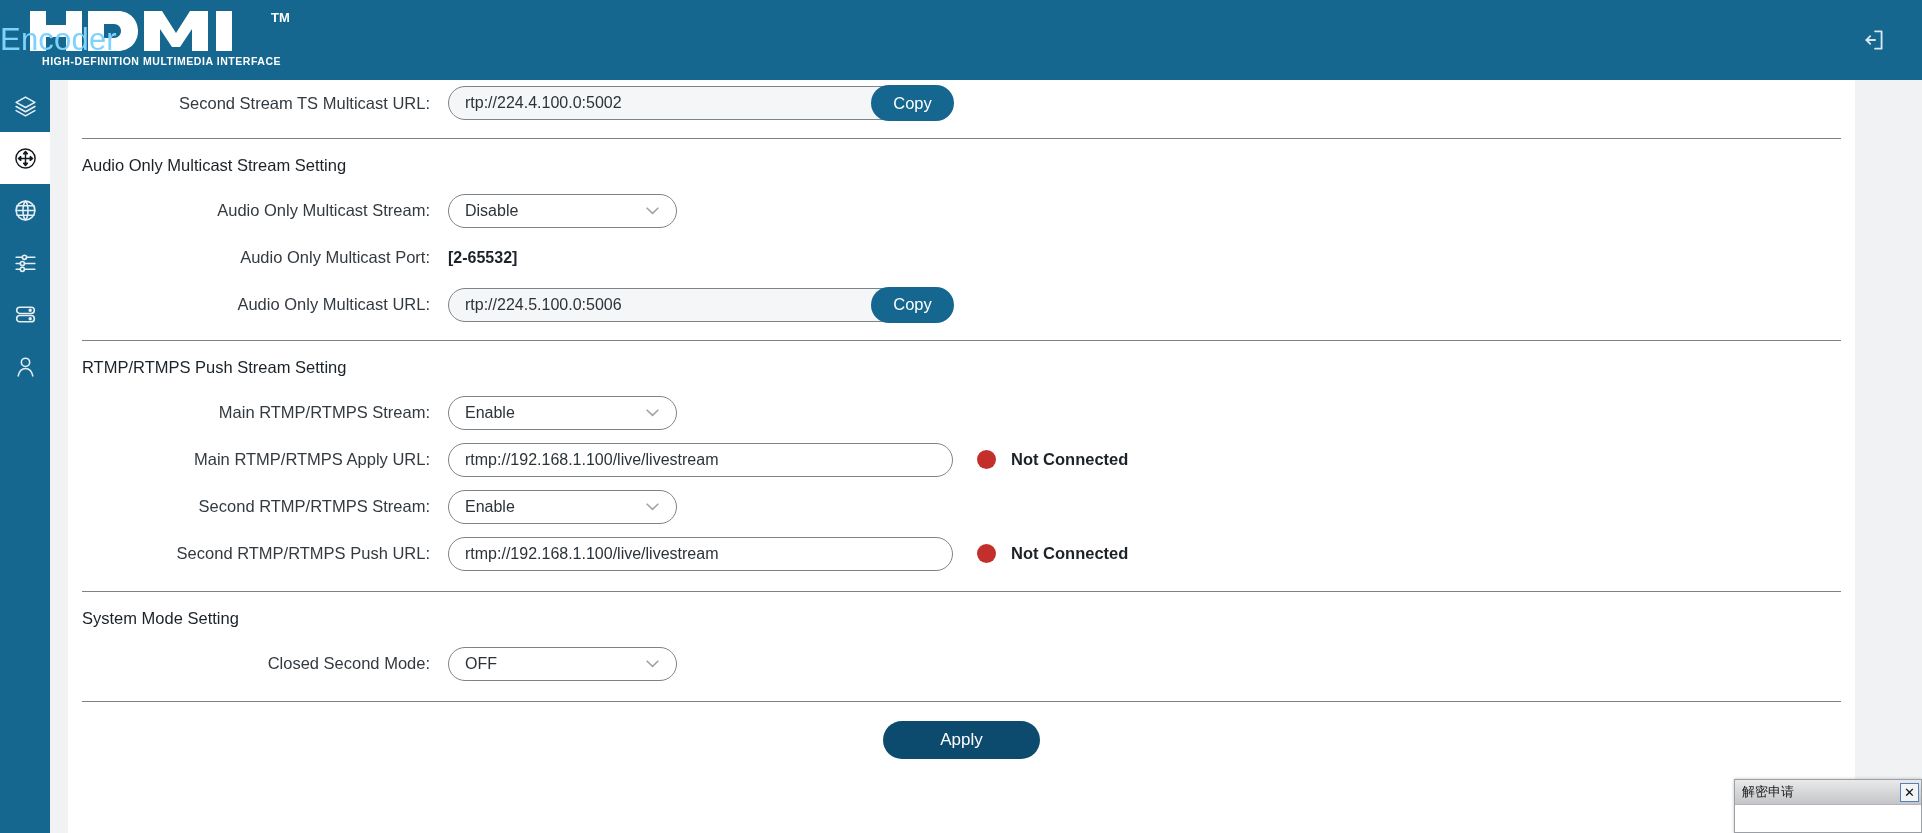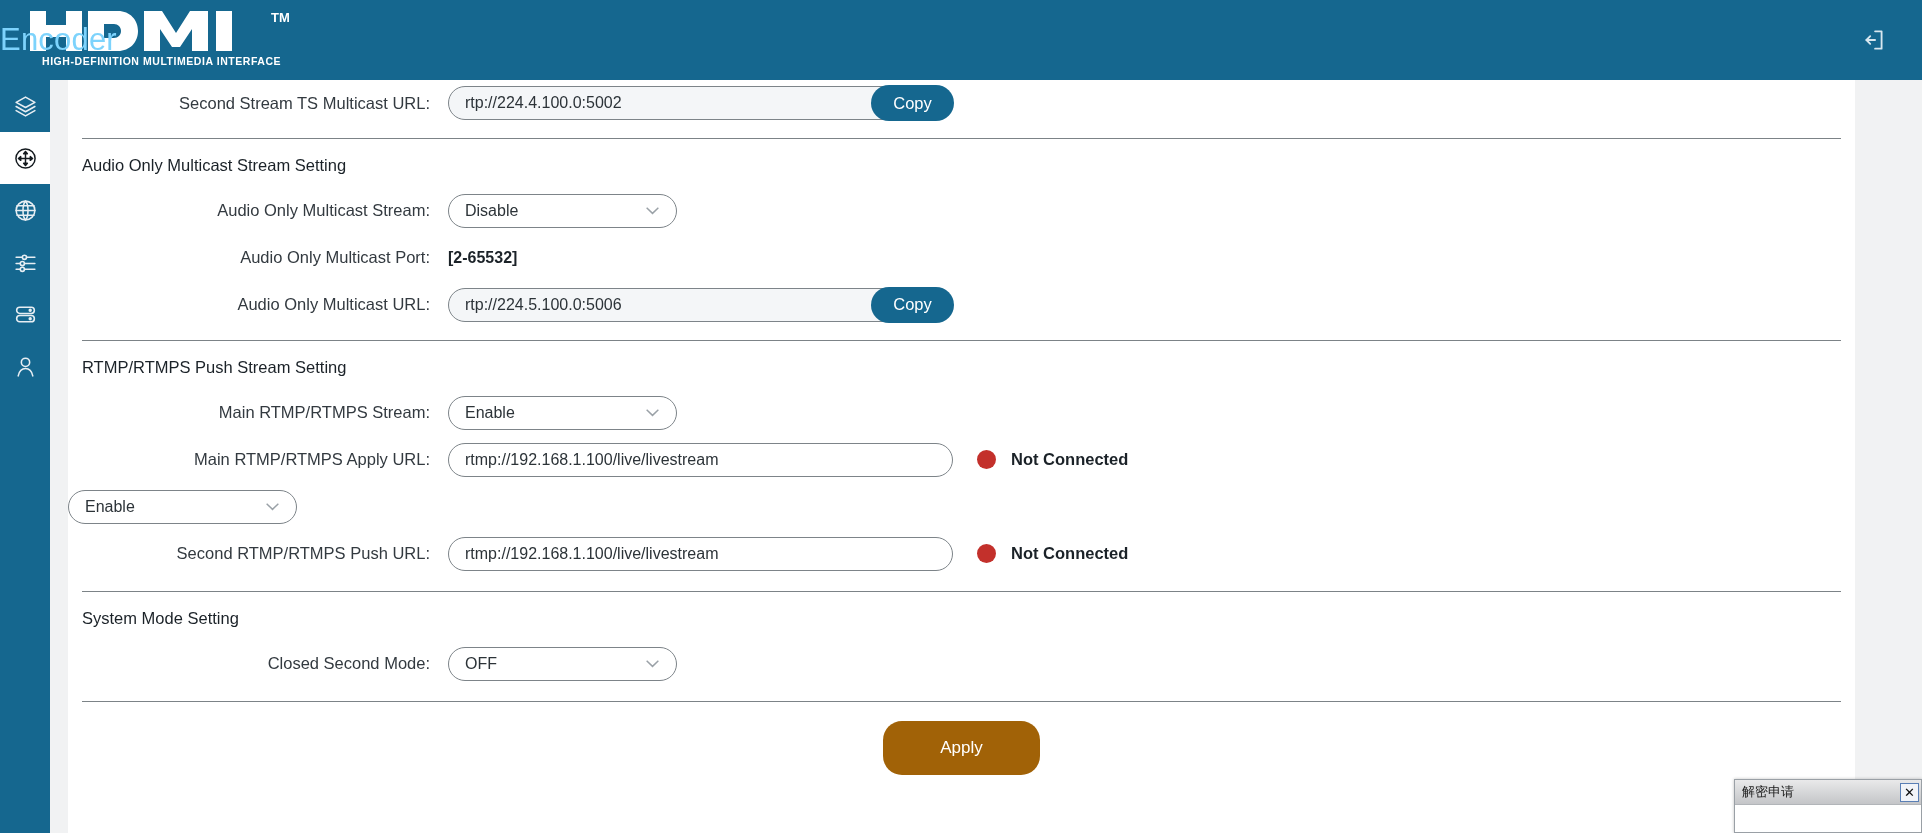"Second RTMP/RTMPS Stream:" div.label { html: none -> <div>Second RTMP/RTMPS Stream:</div> }
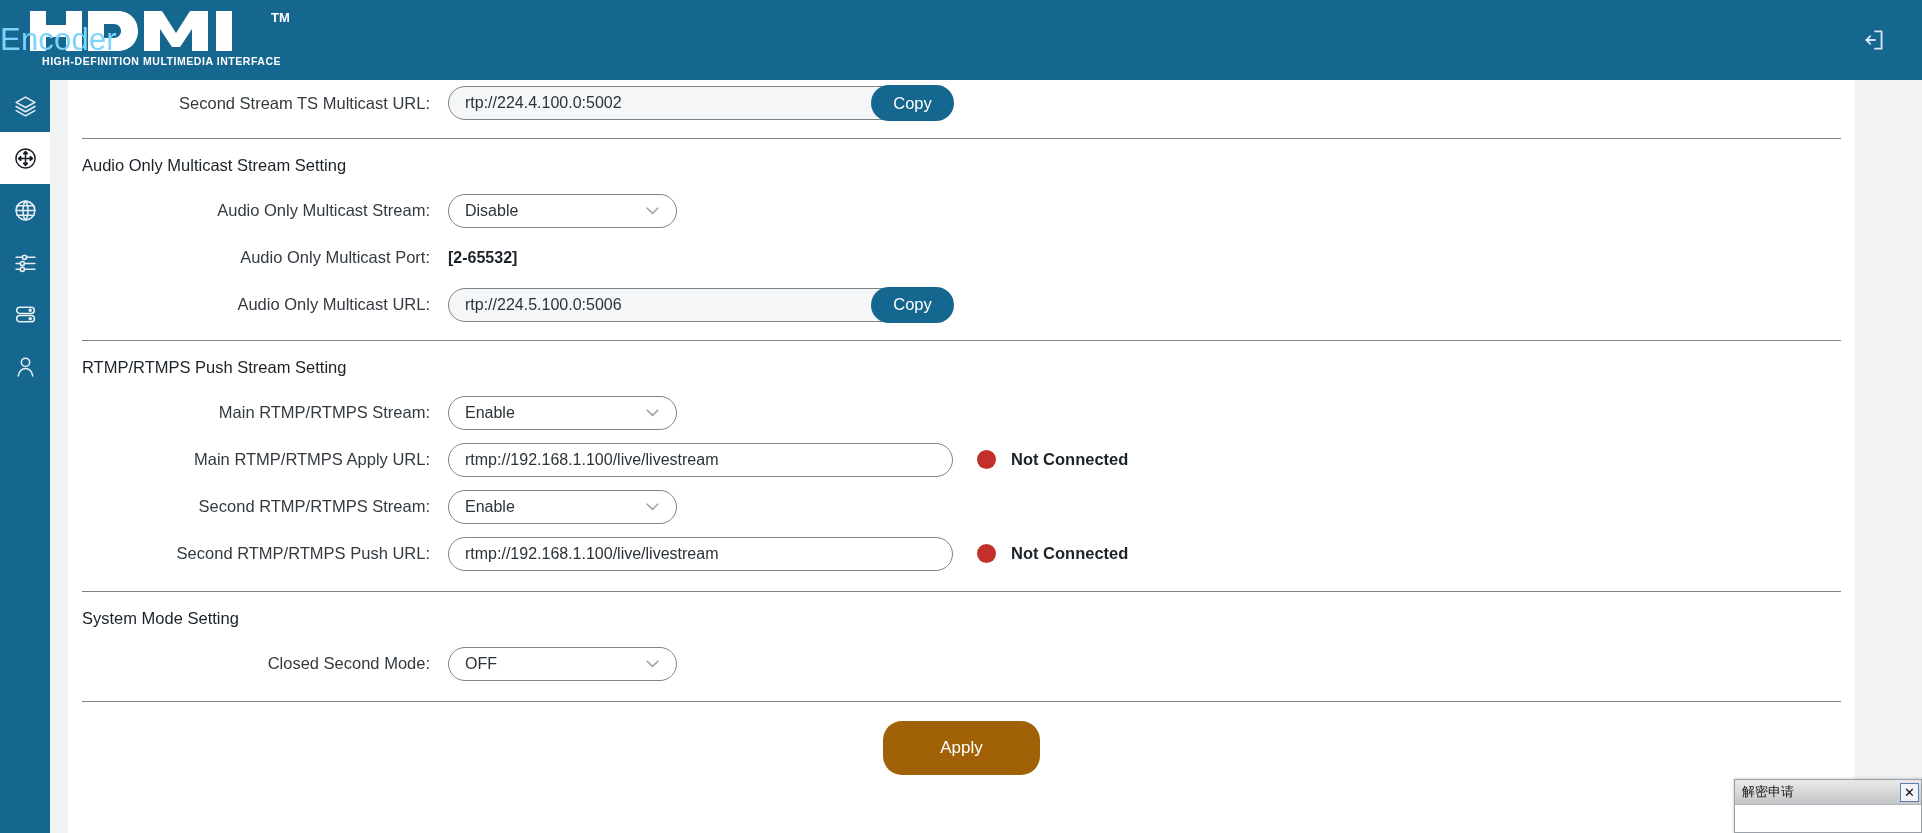"Apply" .apply-btn { background: #a16207 -> #0c4a6e; height: 54px -> 38px }
